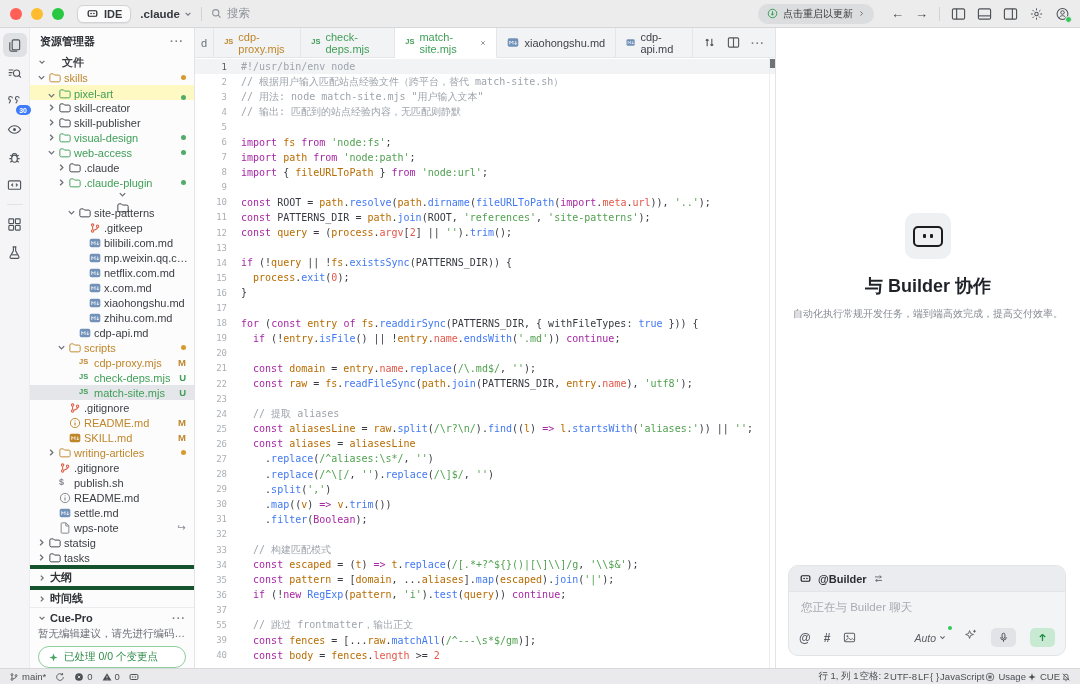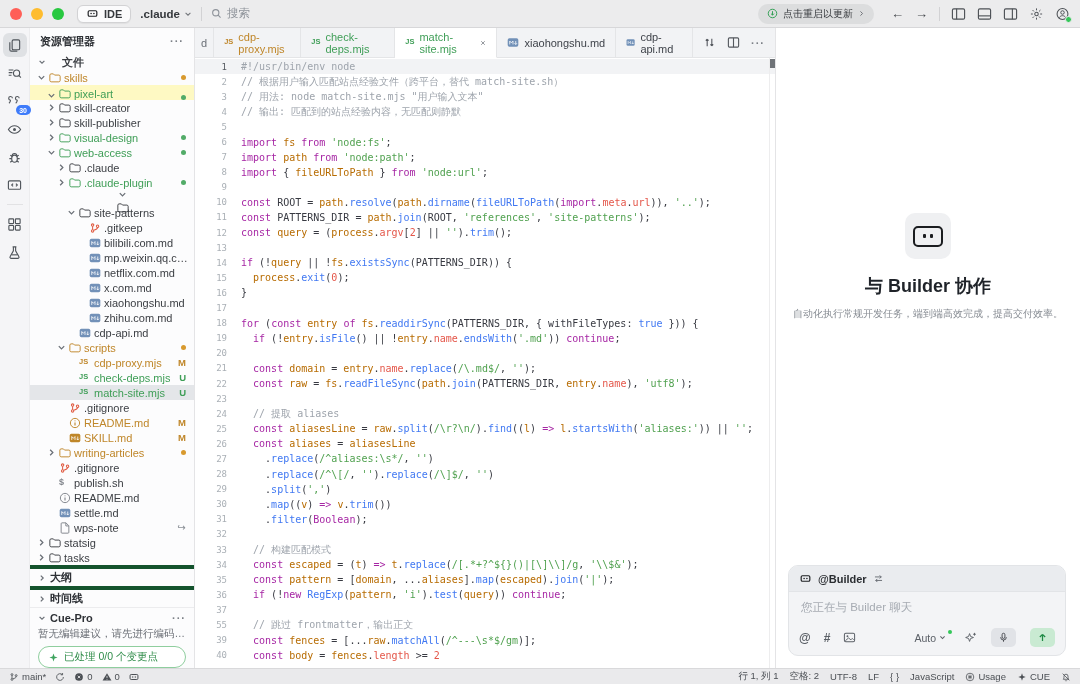"Auto" .cc-right { align-items: center -> none; font-style: none -> italic }
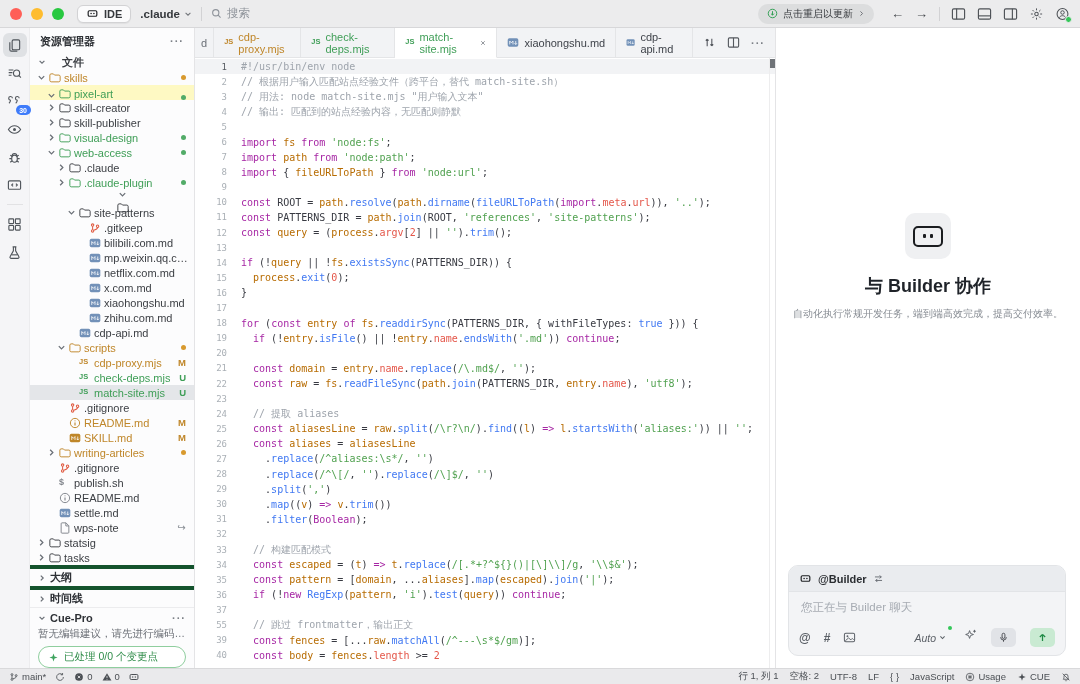"行 1, 列 1" .st-right { gap: 11px -> 1px }
